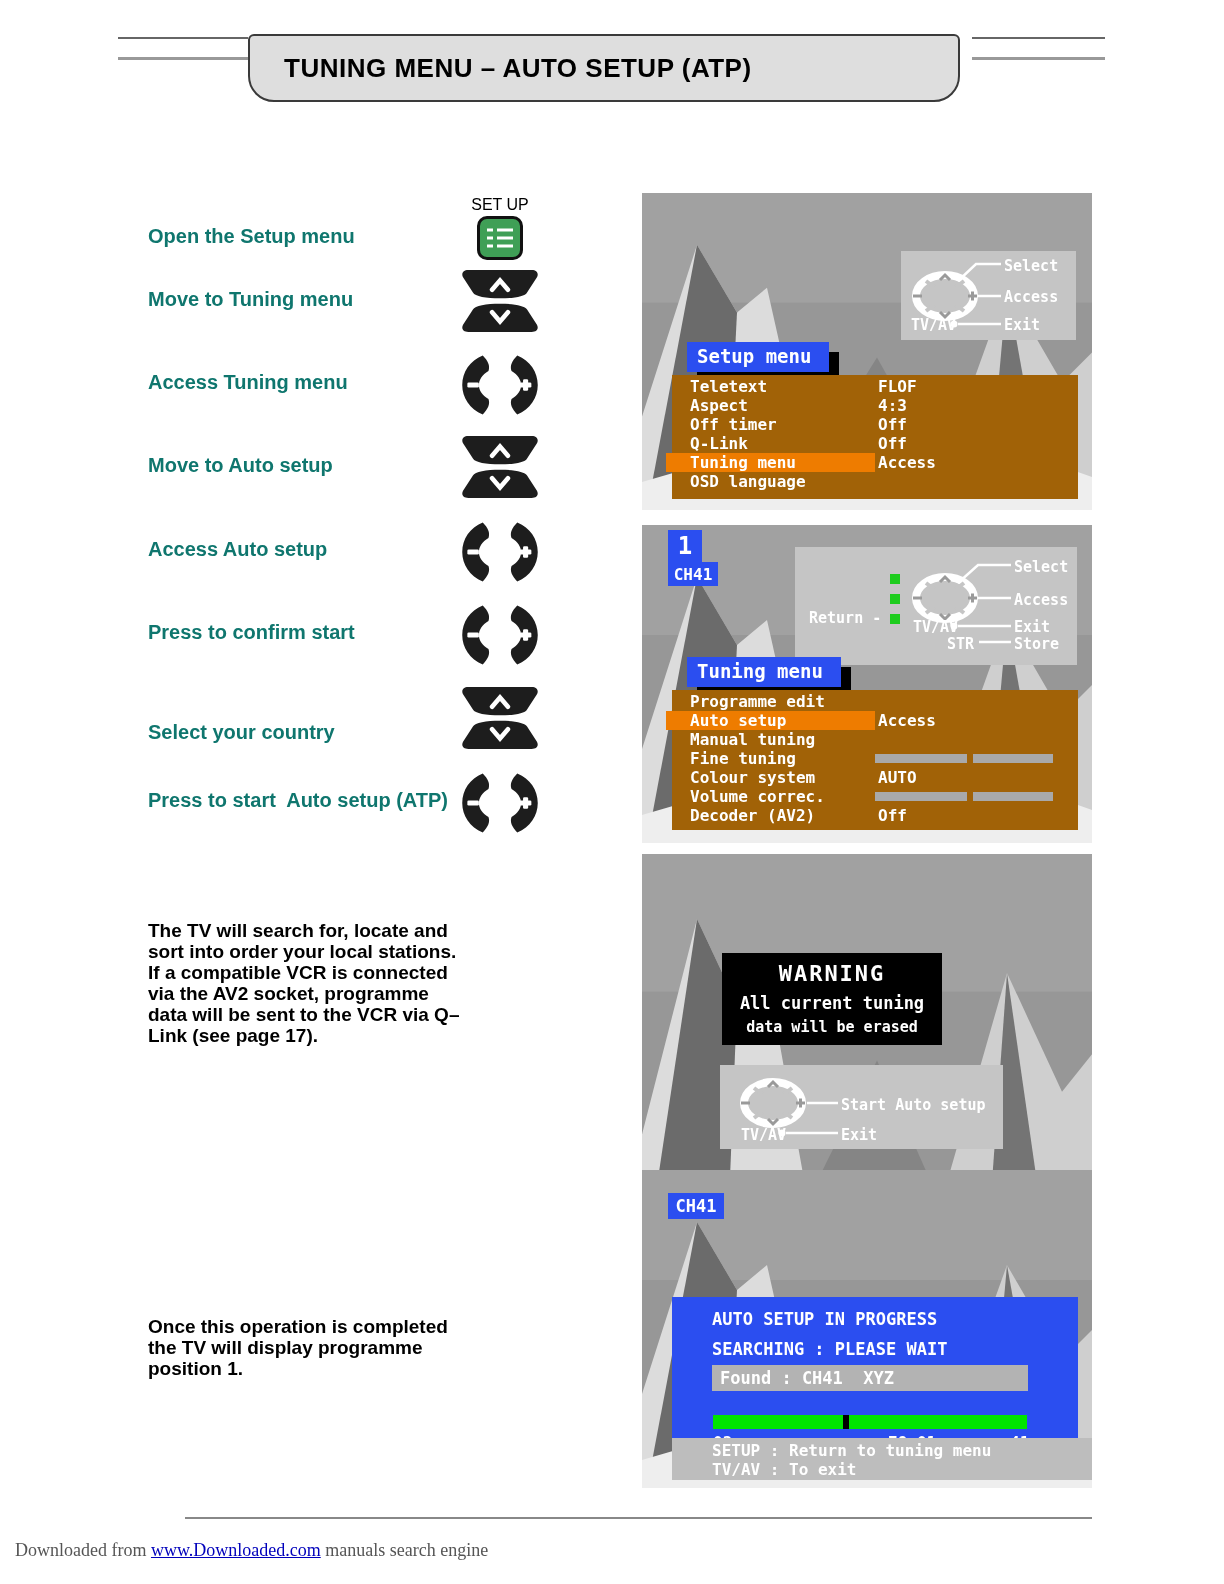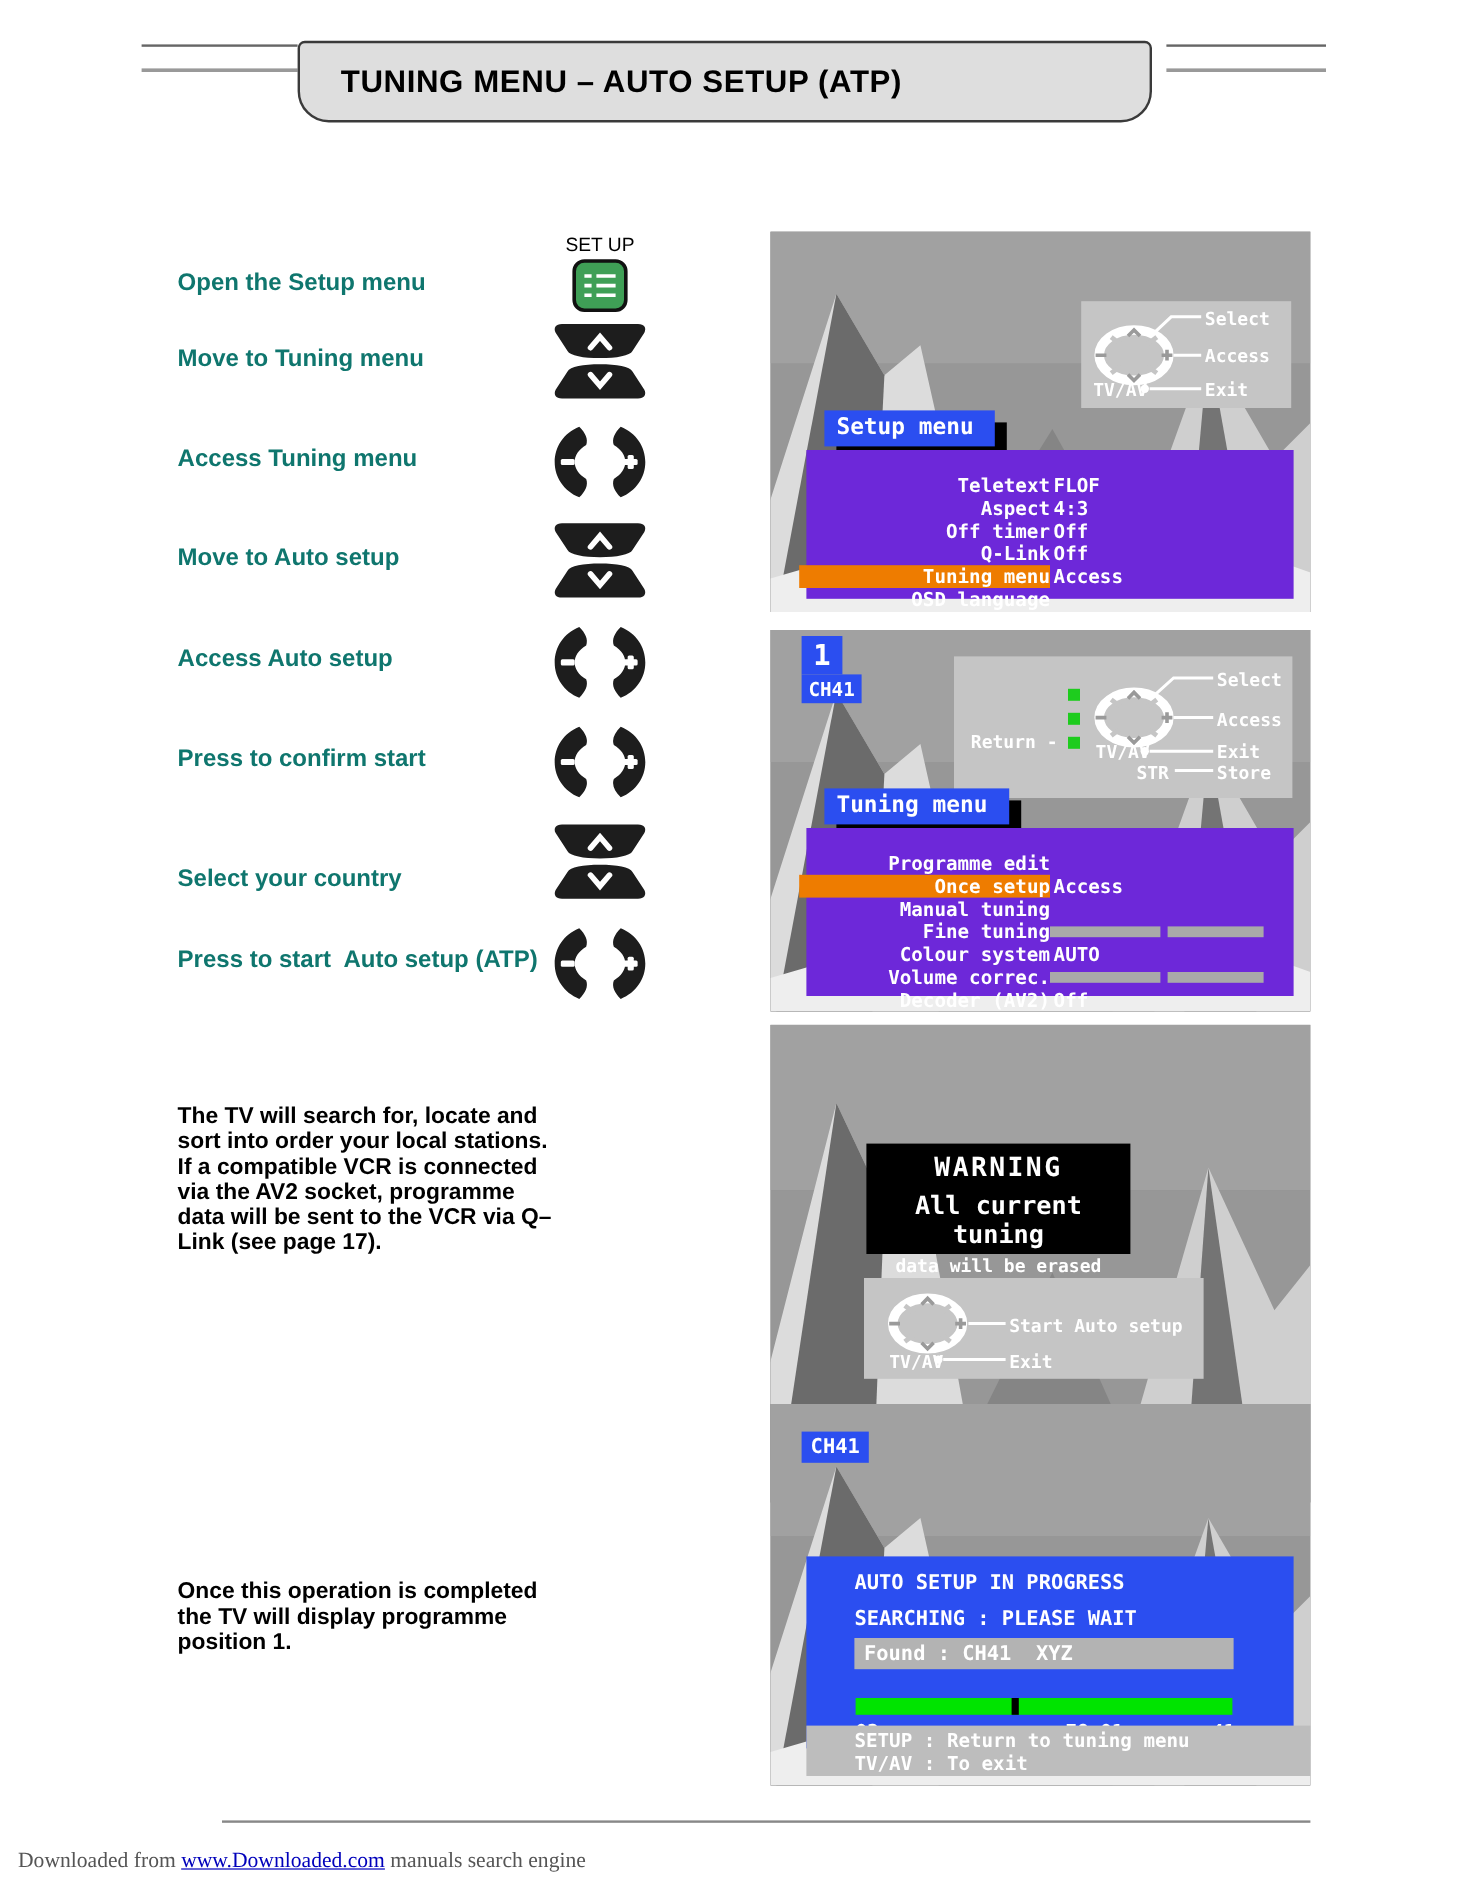"Teletext" .menu-body { background: #6d28d9 -> #a16207; padding-top: 20px -> 2px; text-align: right -> none }
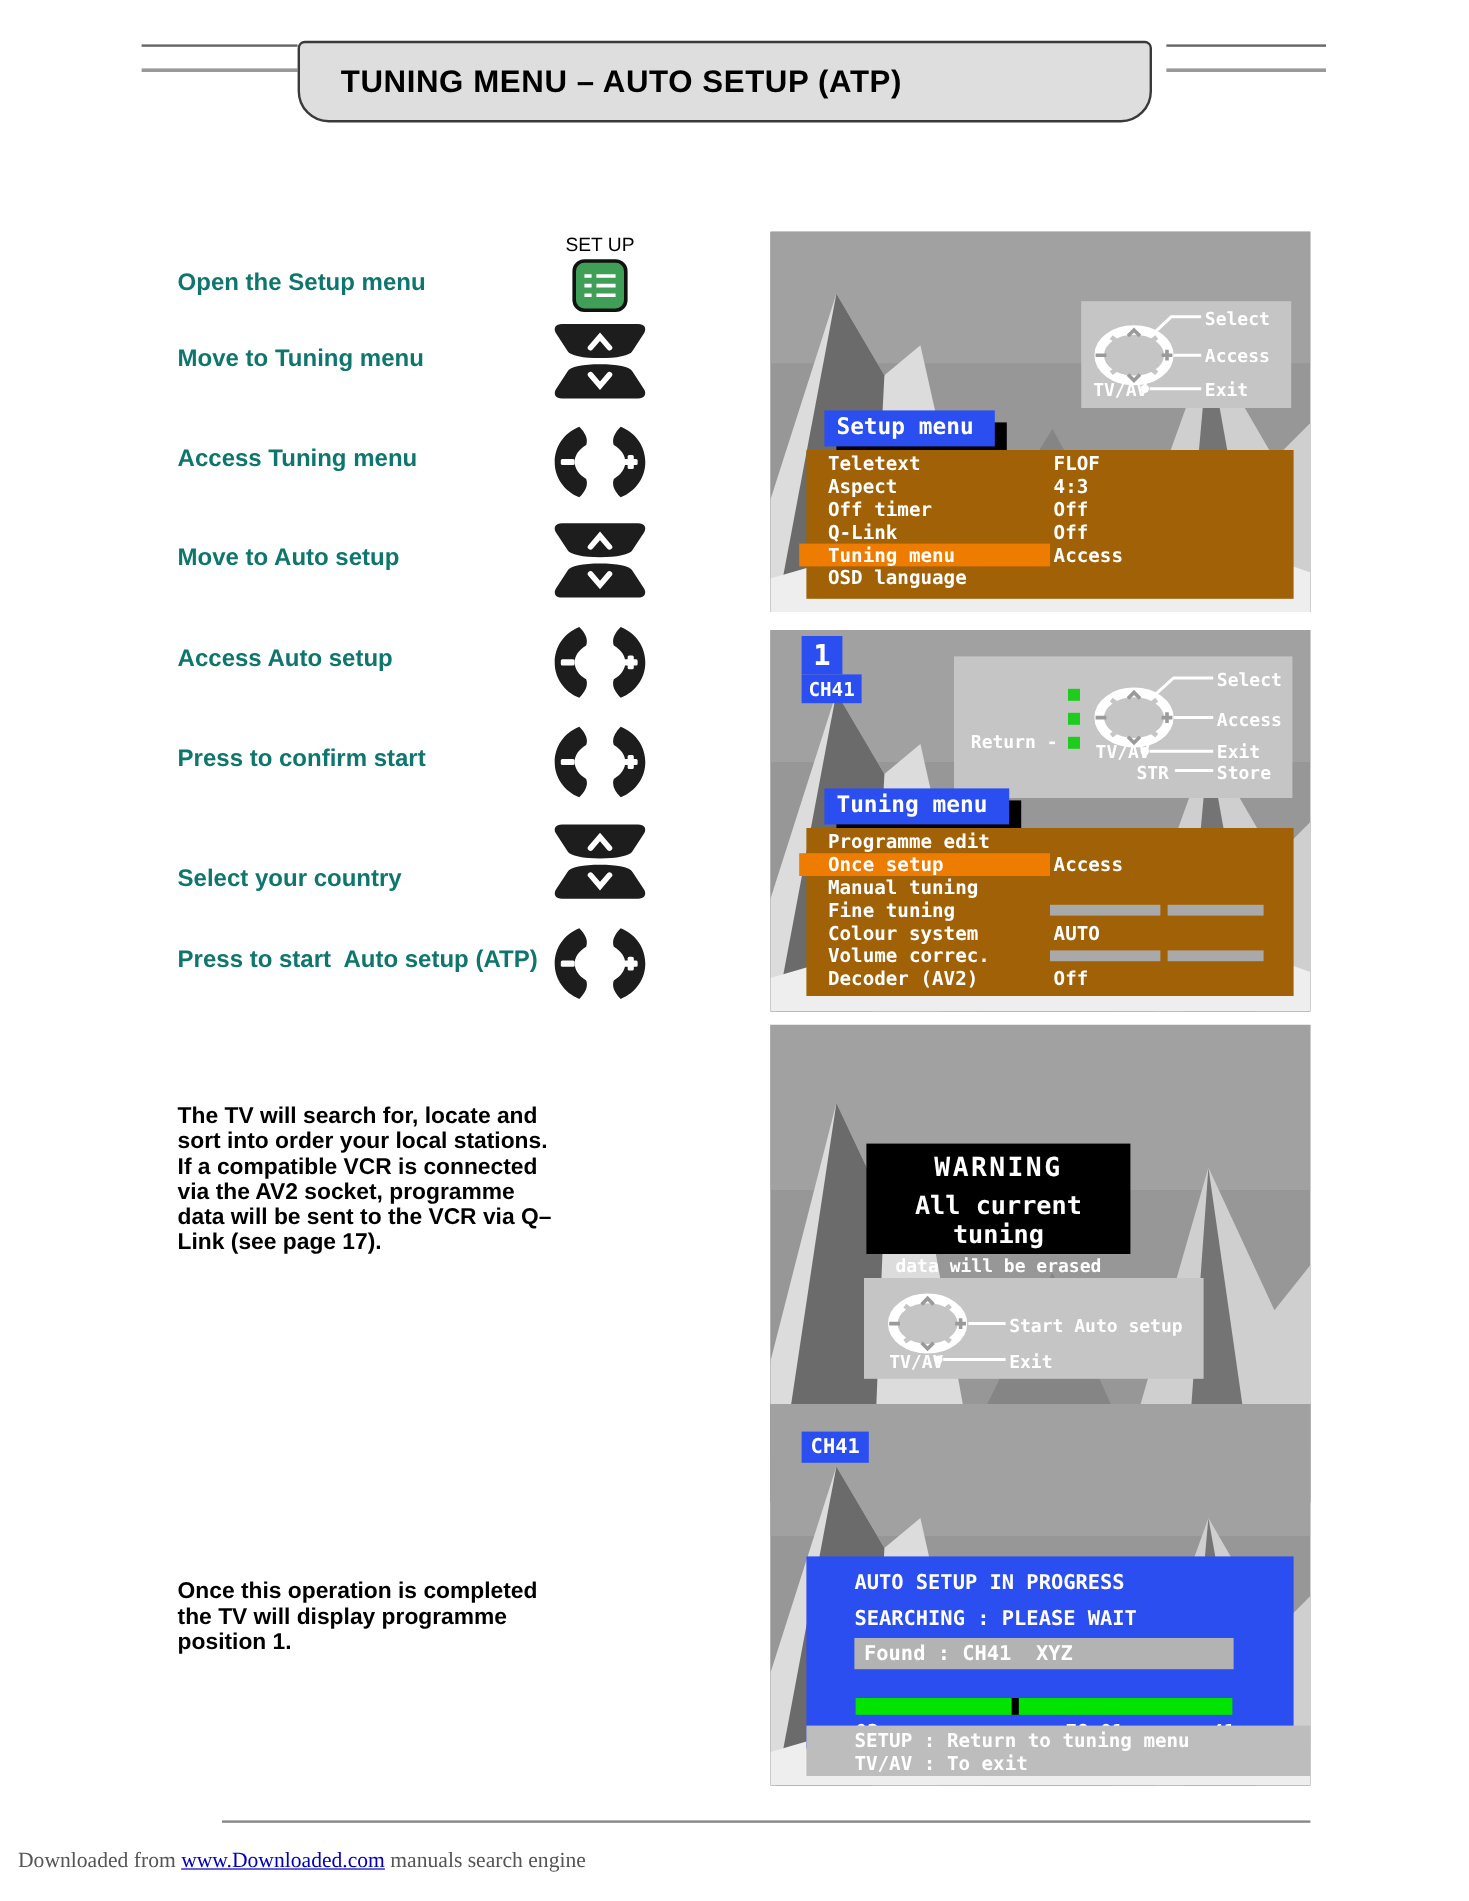"Once setup" span.mname { text: Once -> Auto }
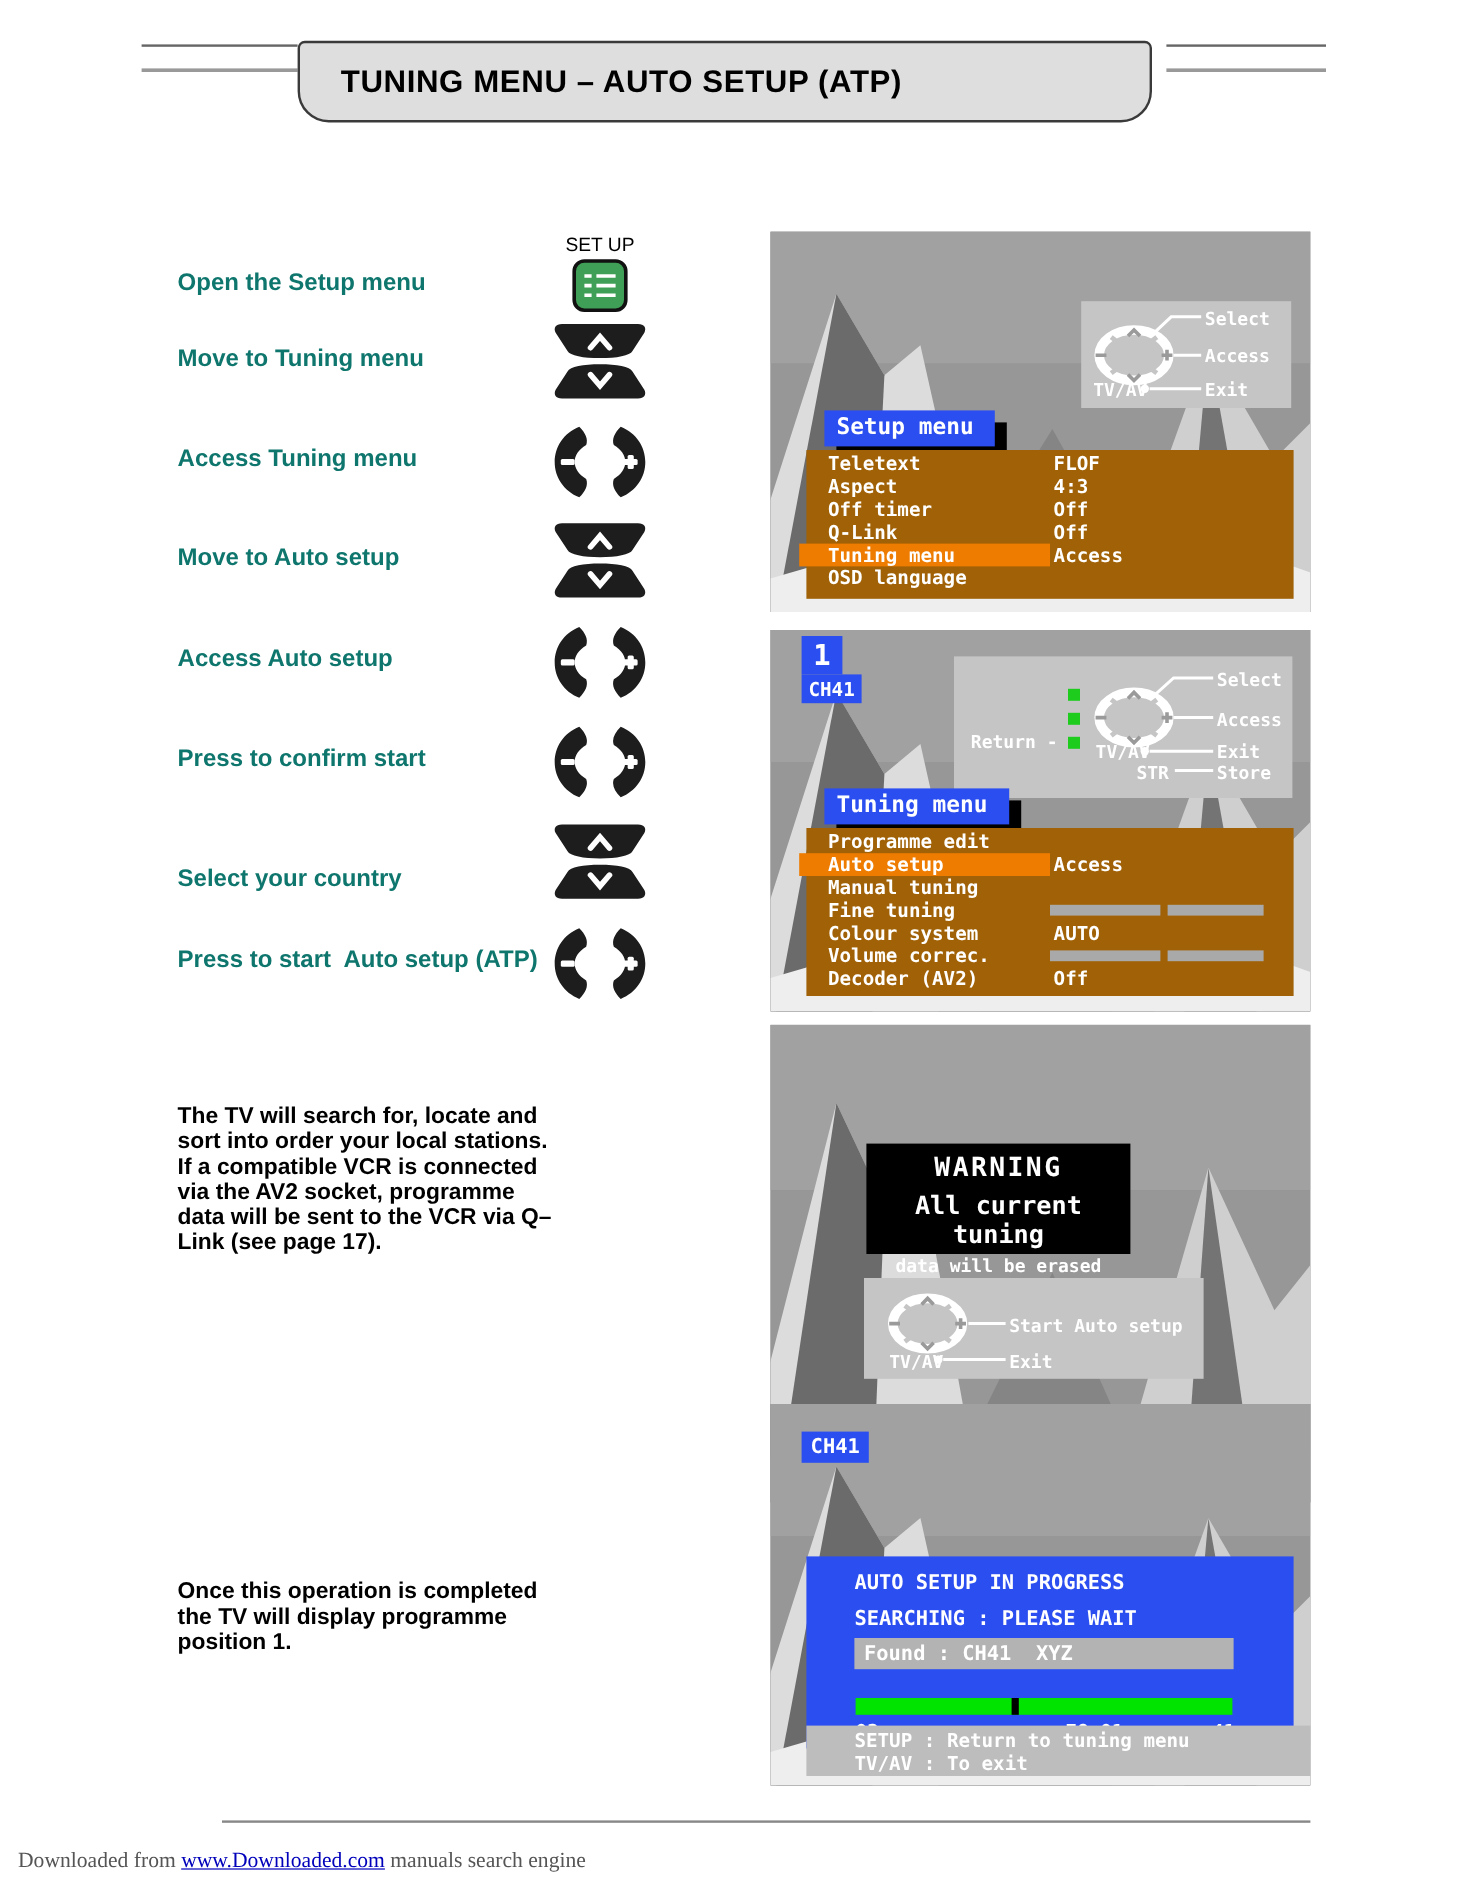"All current tuning" div { font-size: 21px -> 17px }
